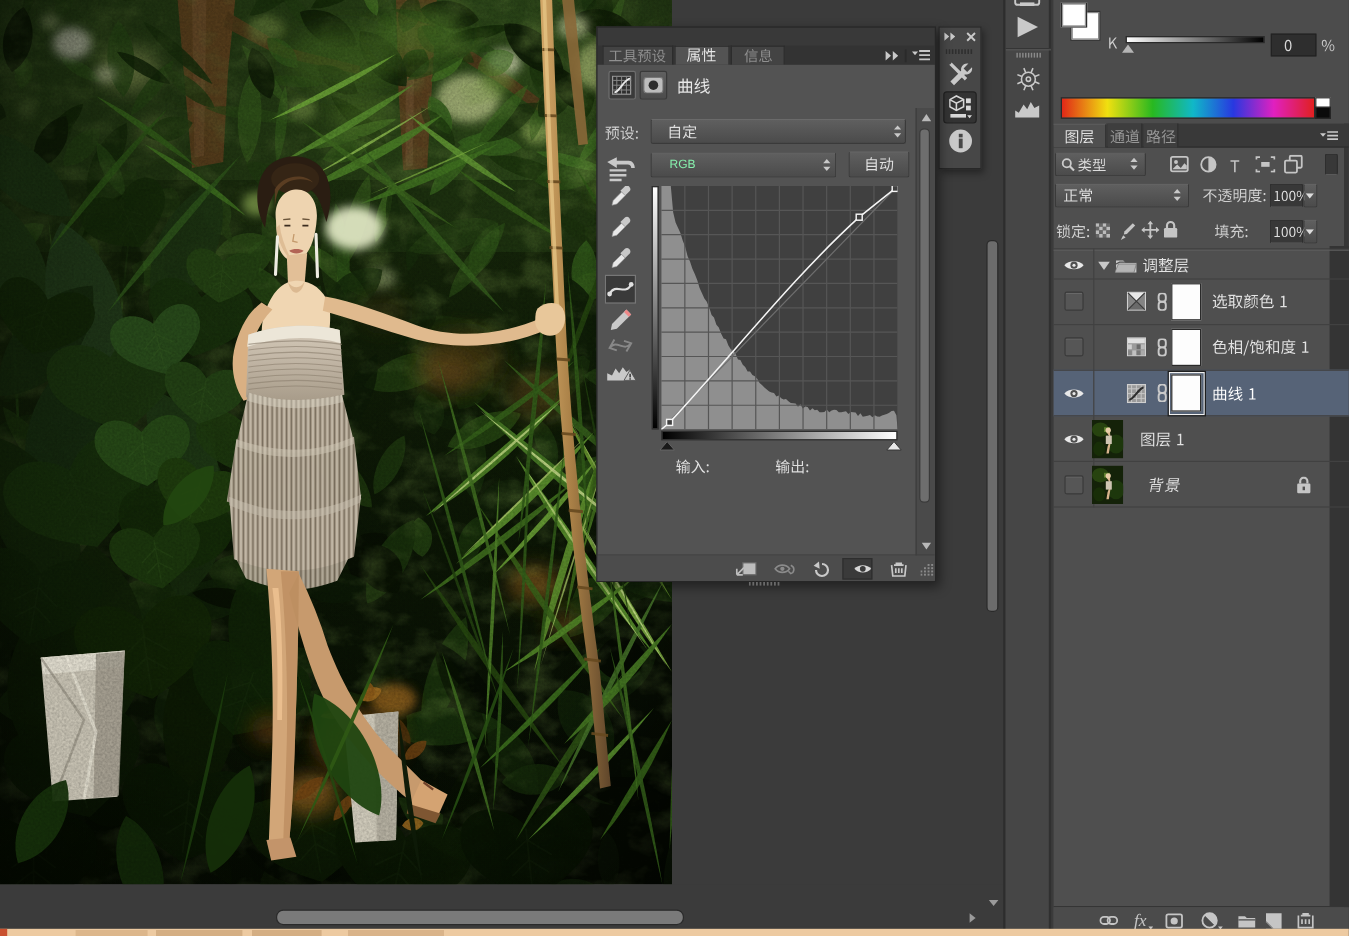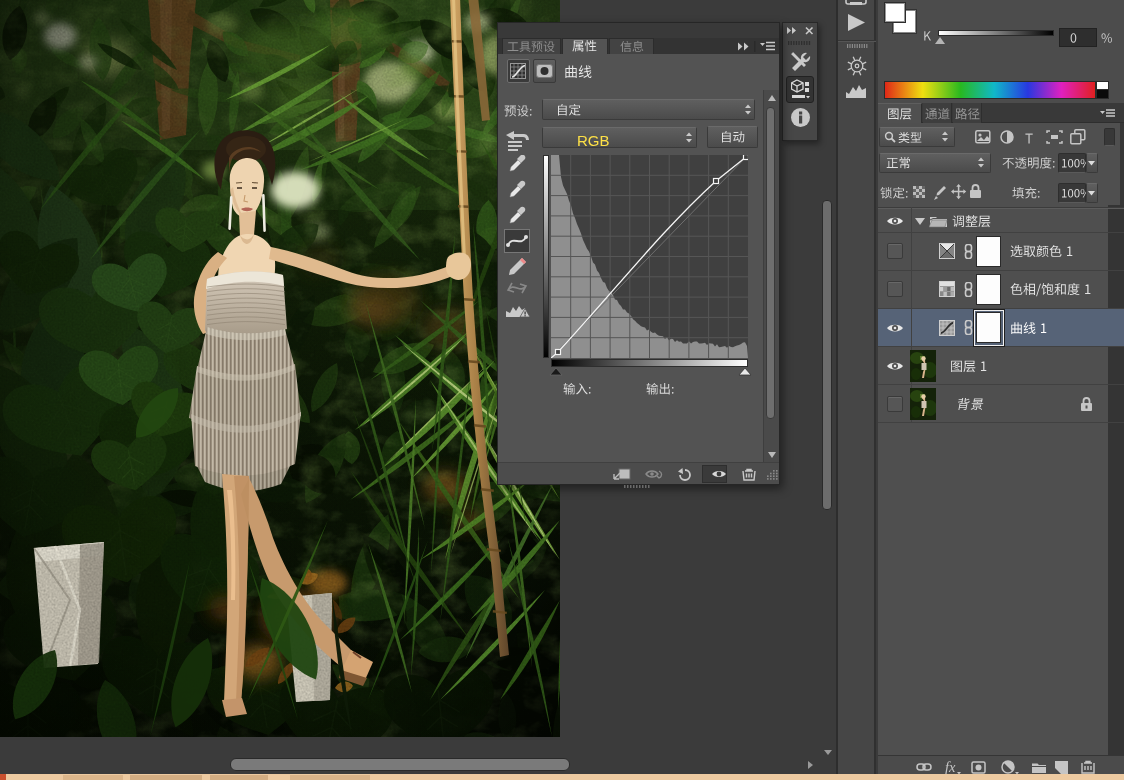"RGB" div.abs { color: #fde047 -> #86efac; font-size: 15px -> 10px; left: 577px -> 558px }
